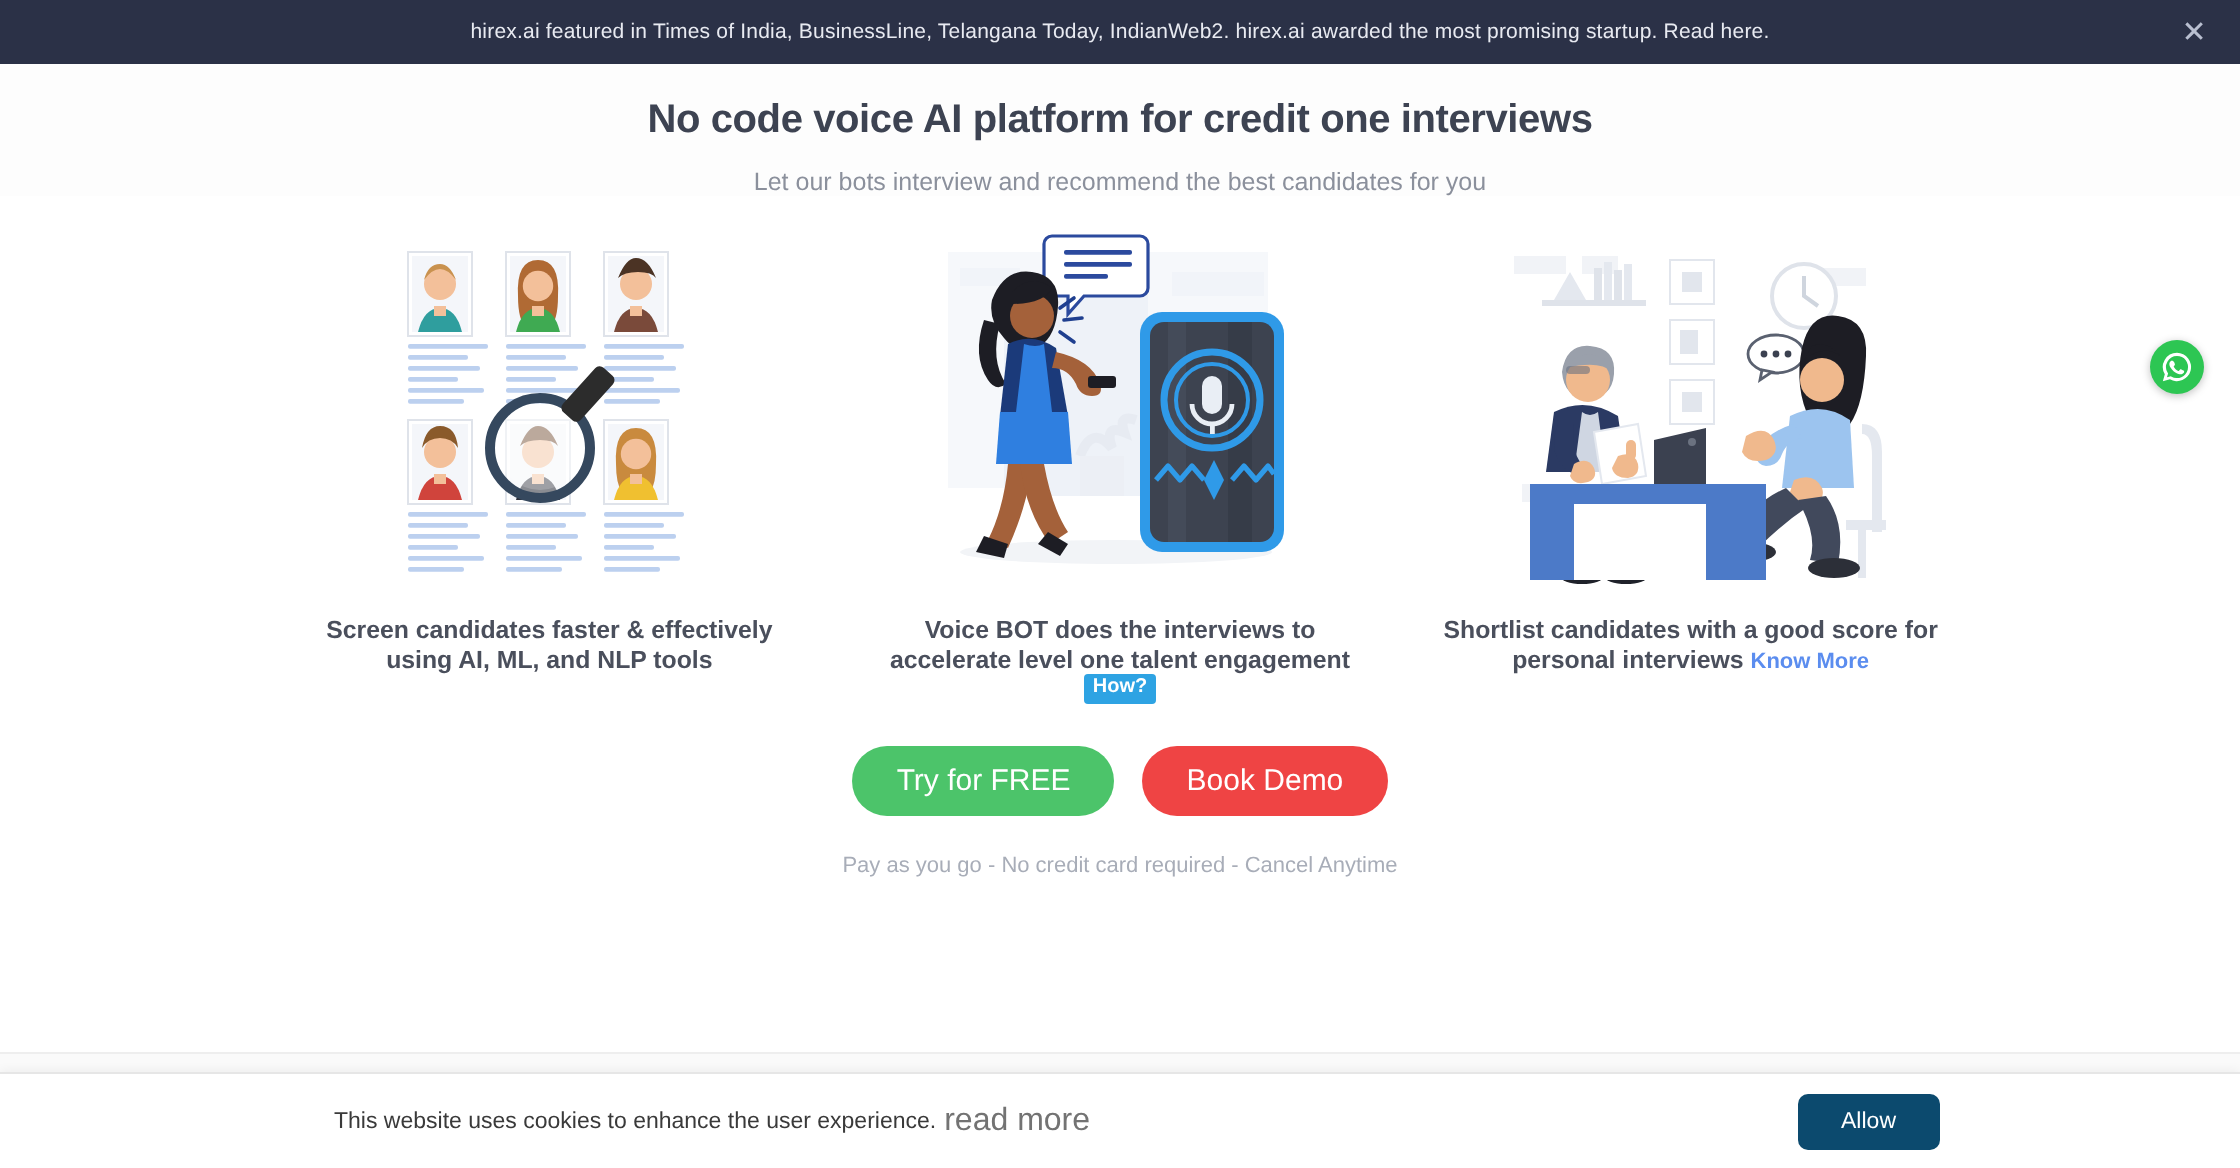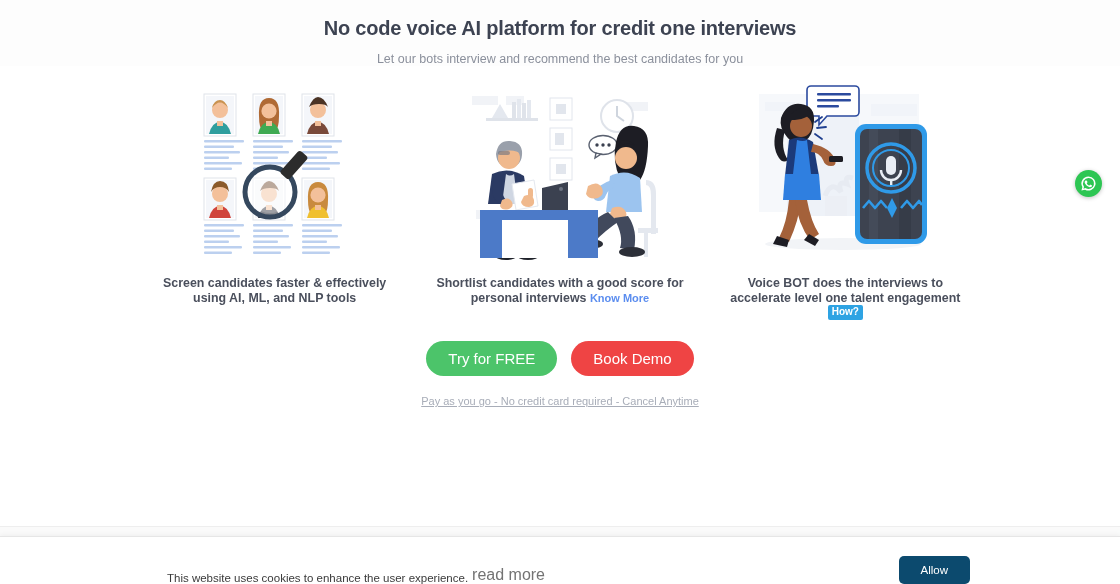"hirex.ai featured in Times of" div.announce { html: none -> <div> <span>hirex.ai featured in Times of India, BusinessLine, Telangana Today, IndianWeb2. hirex.ai awarded the most promising startup. Read here.</span> <span>✕</span> </div> }
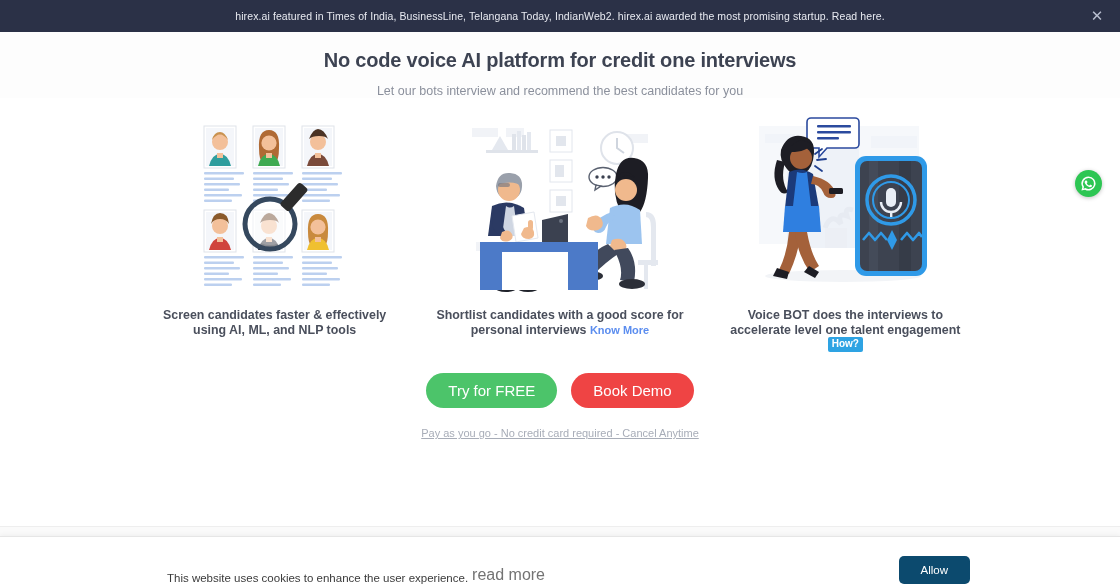"Shortlist candidates with a good" div.feature { order: before "Voice BOT does the interviews" -> after "Voice BOT does the interviews" }
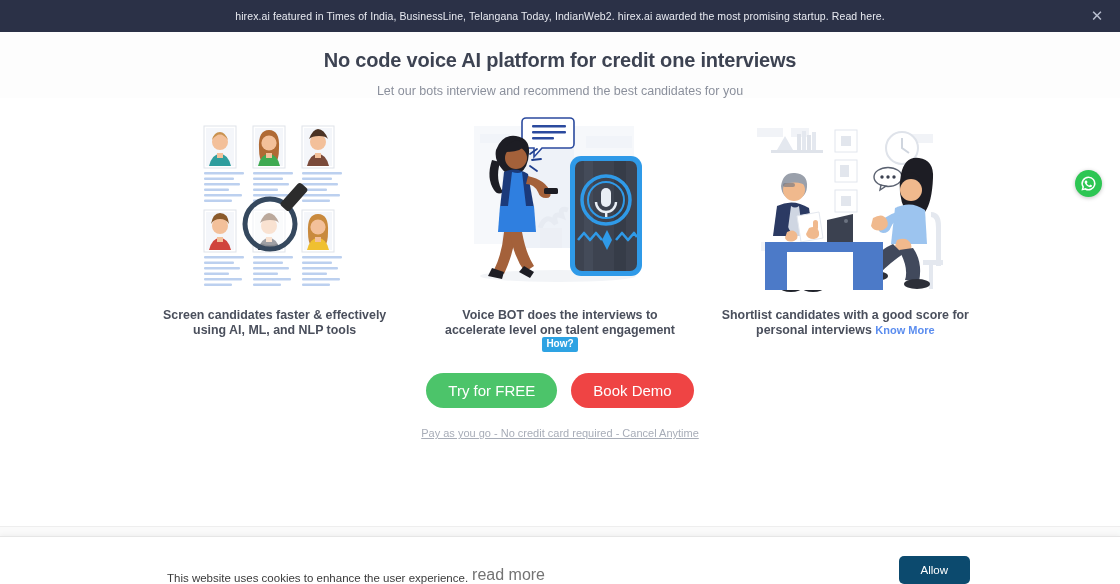"Pay as you go -" .paygo { text-decoration: underline -> none }
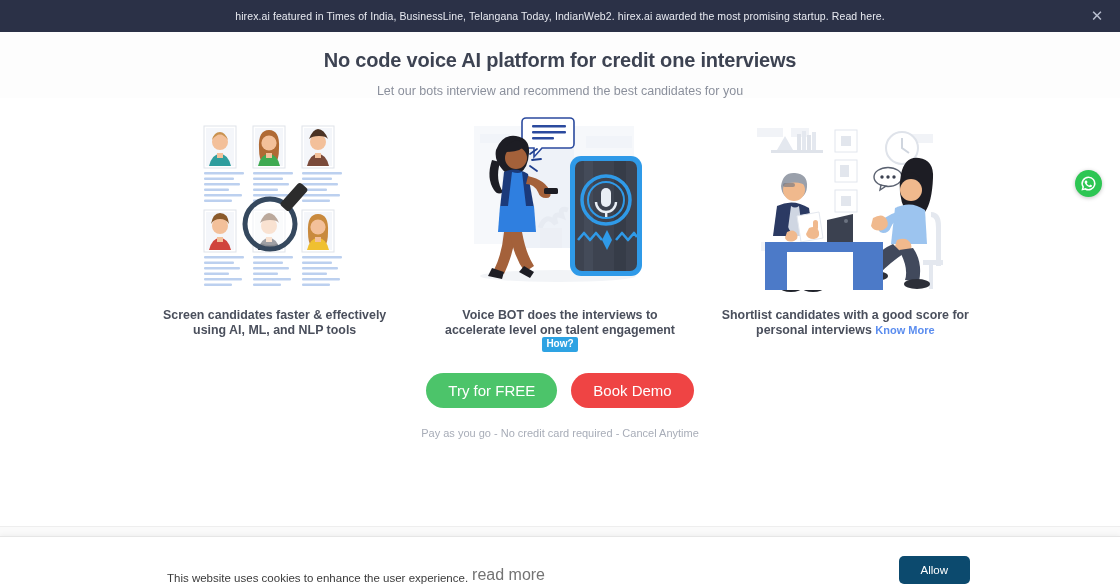"This website uses cookies to" .cookiebar { align-items: flex-end -> center }
